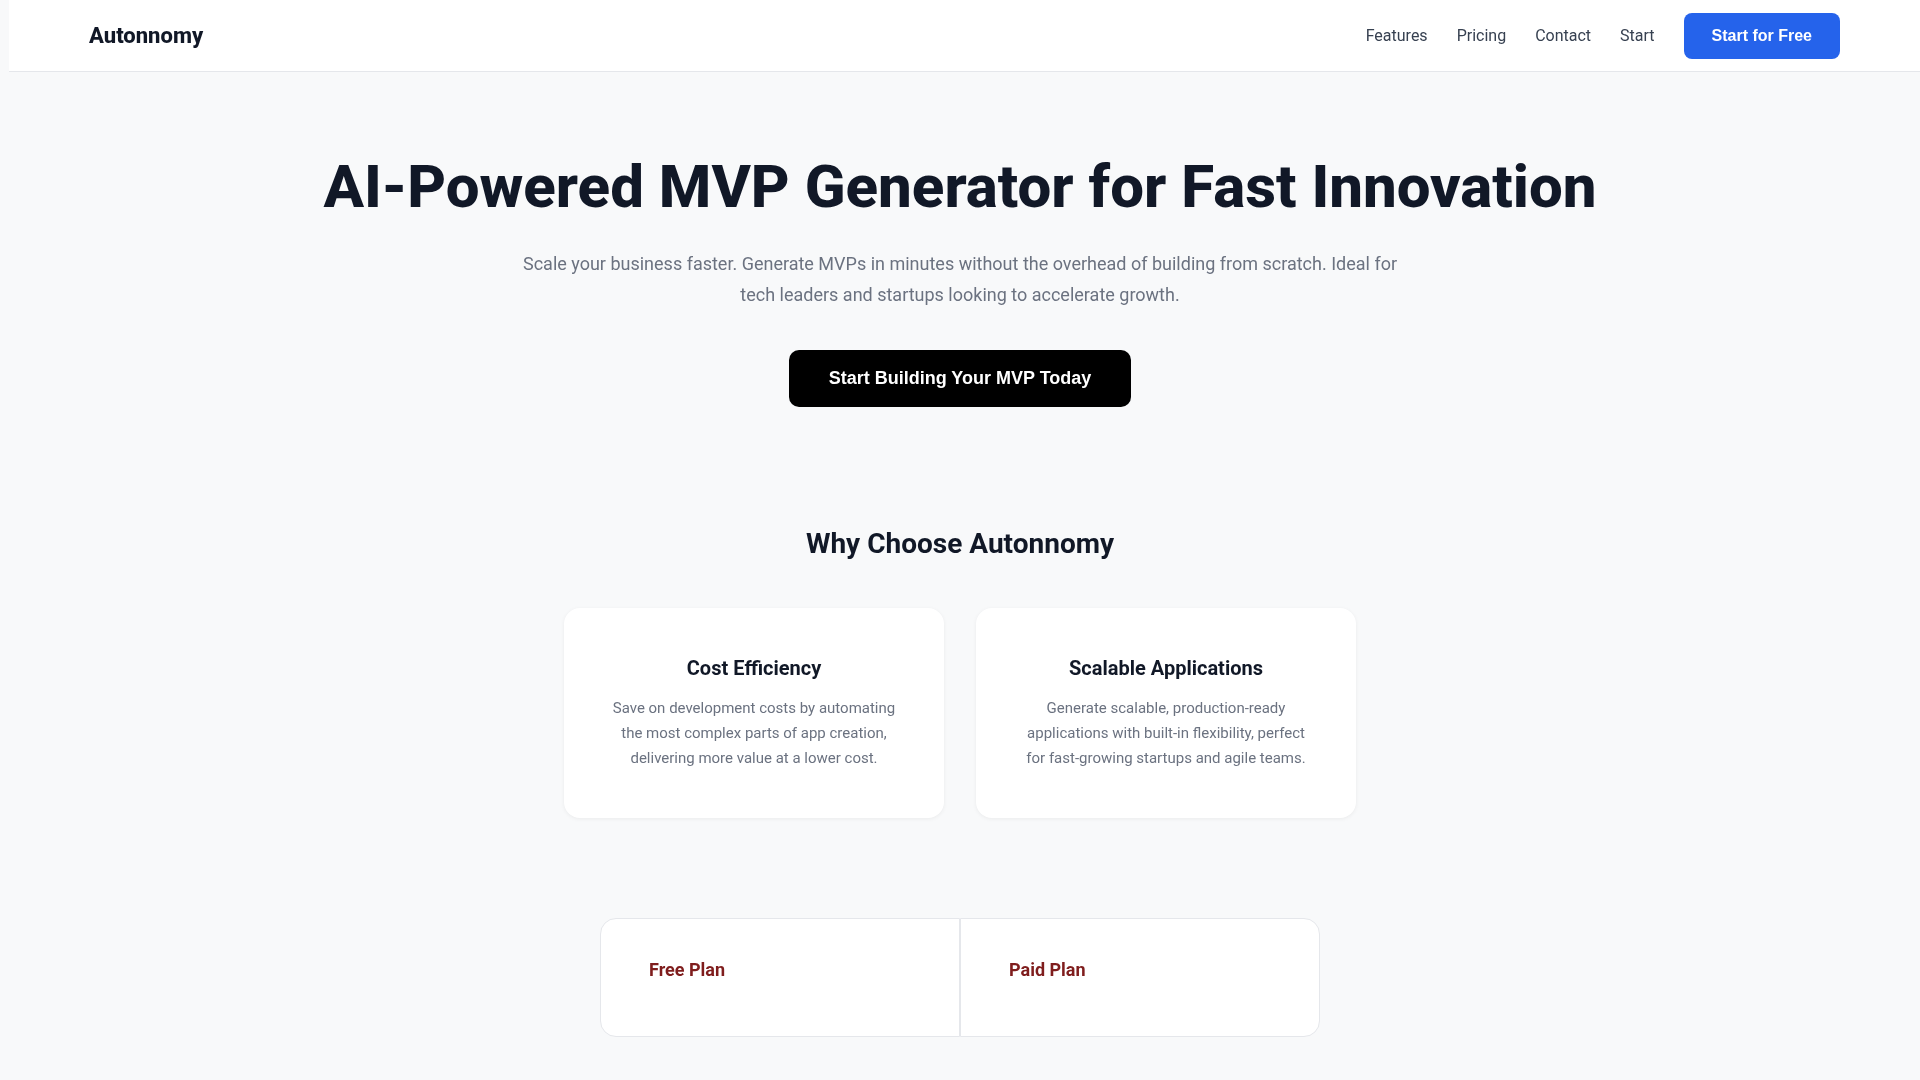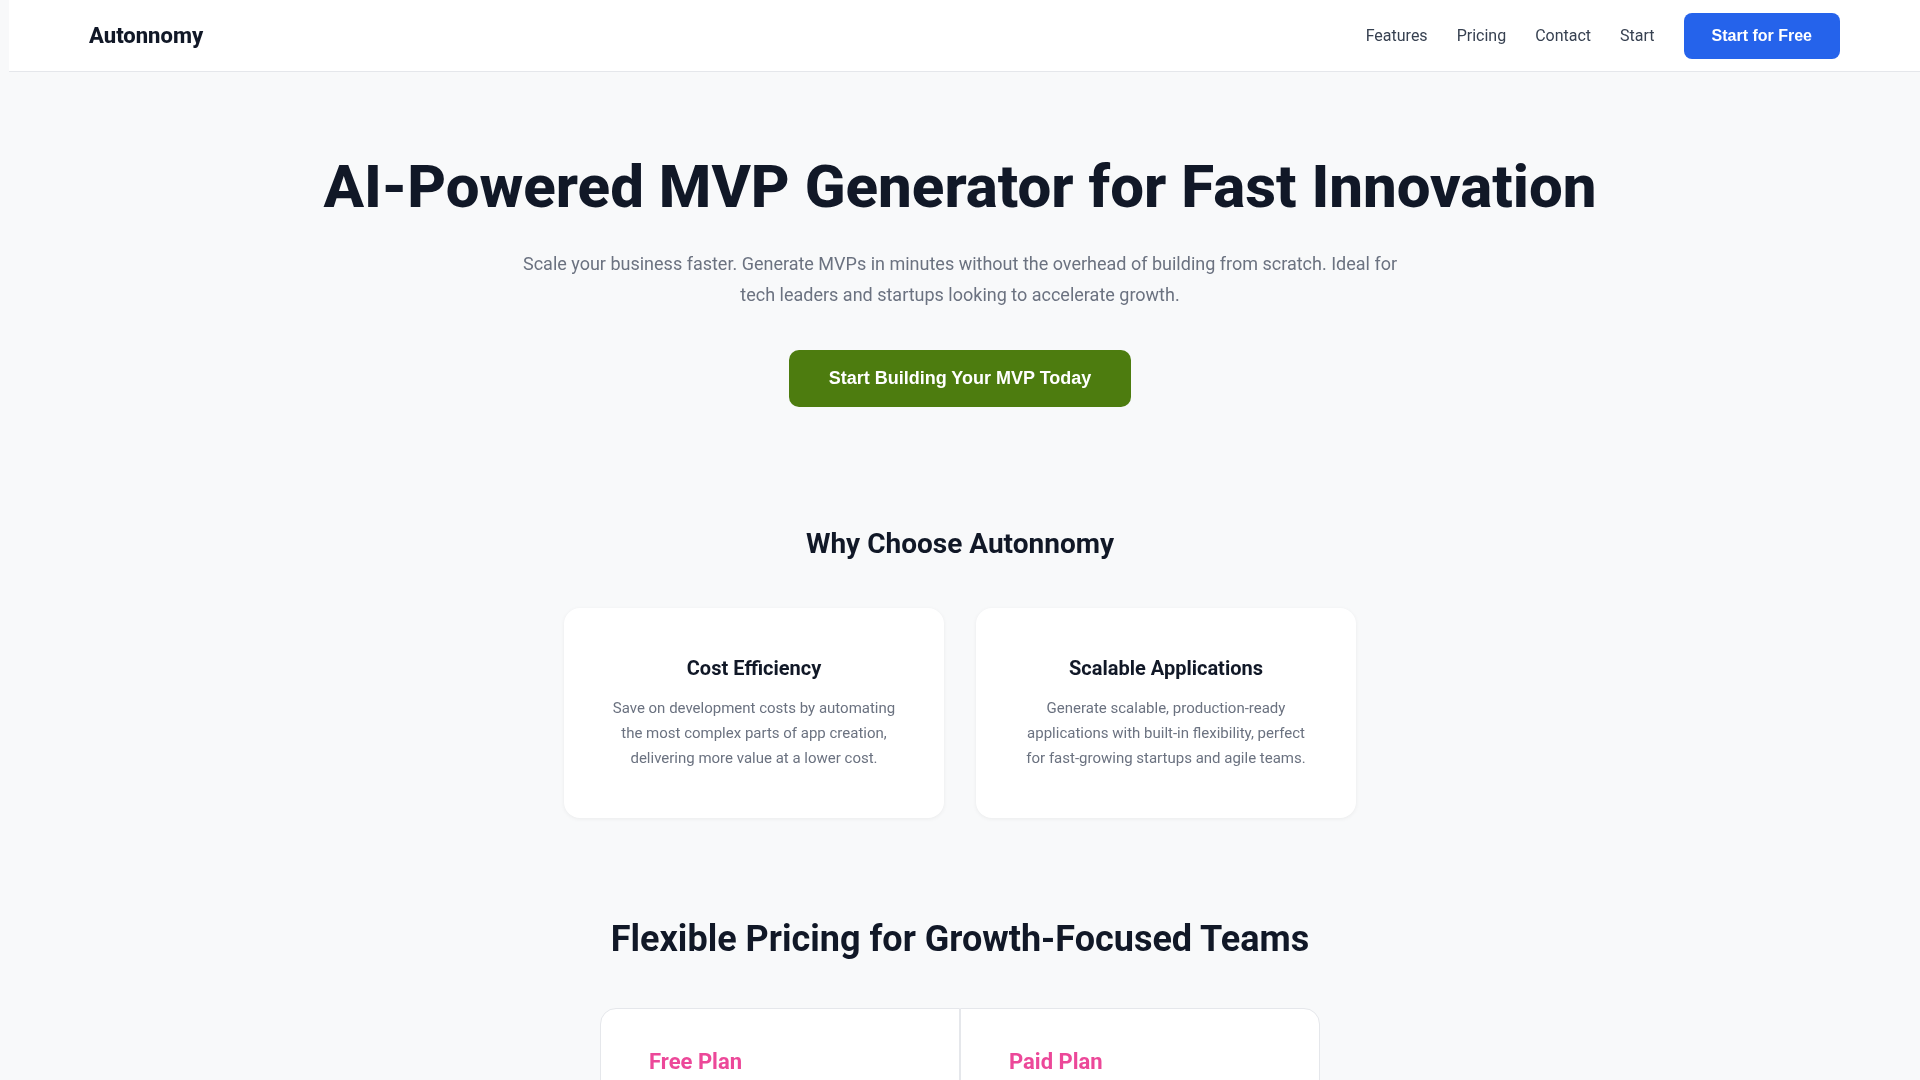"Start Building Your MVP Today" .hero-cta { background: #4d7c0f -> #000000 }
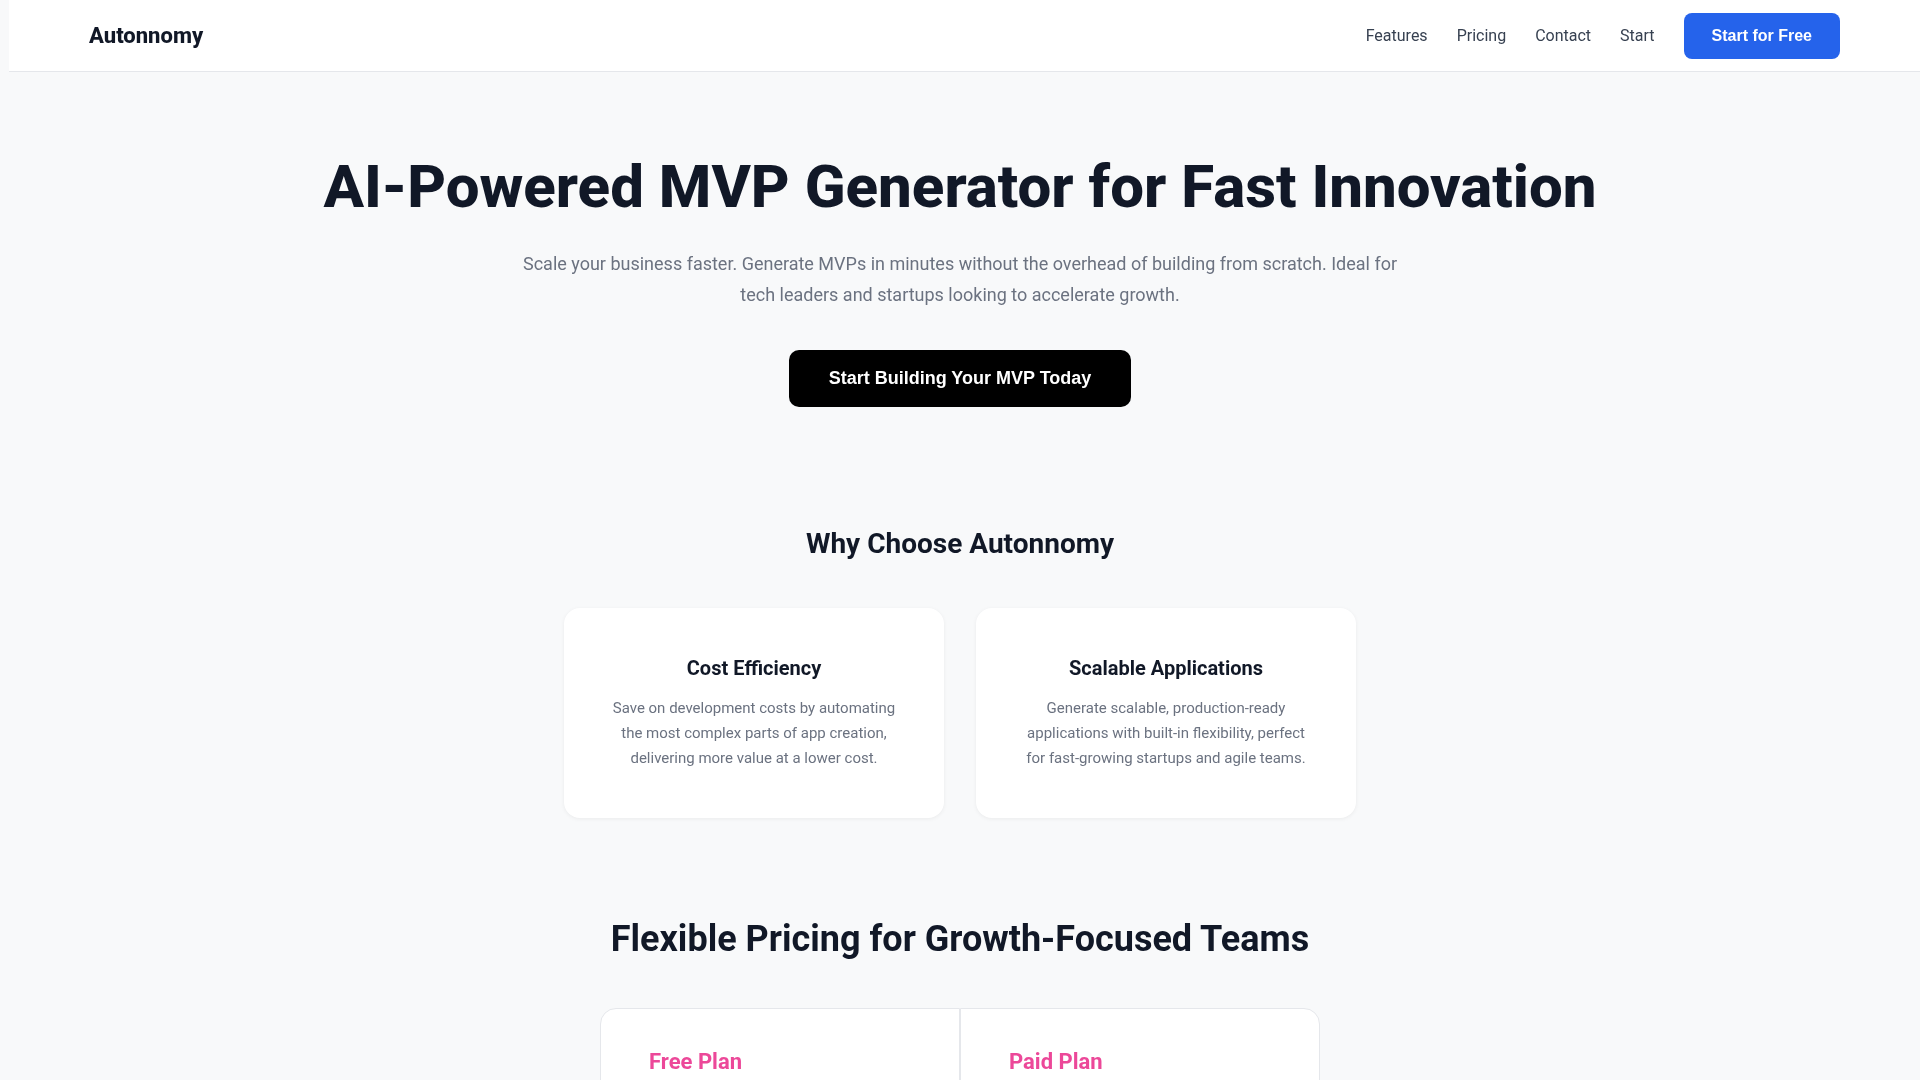"Flexible Pricing for Growth-Focused" h2.pricing-title { html: <h2>Flexible Pricing for Growth-Focused Teams</h2> -> none }
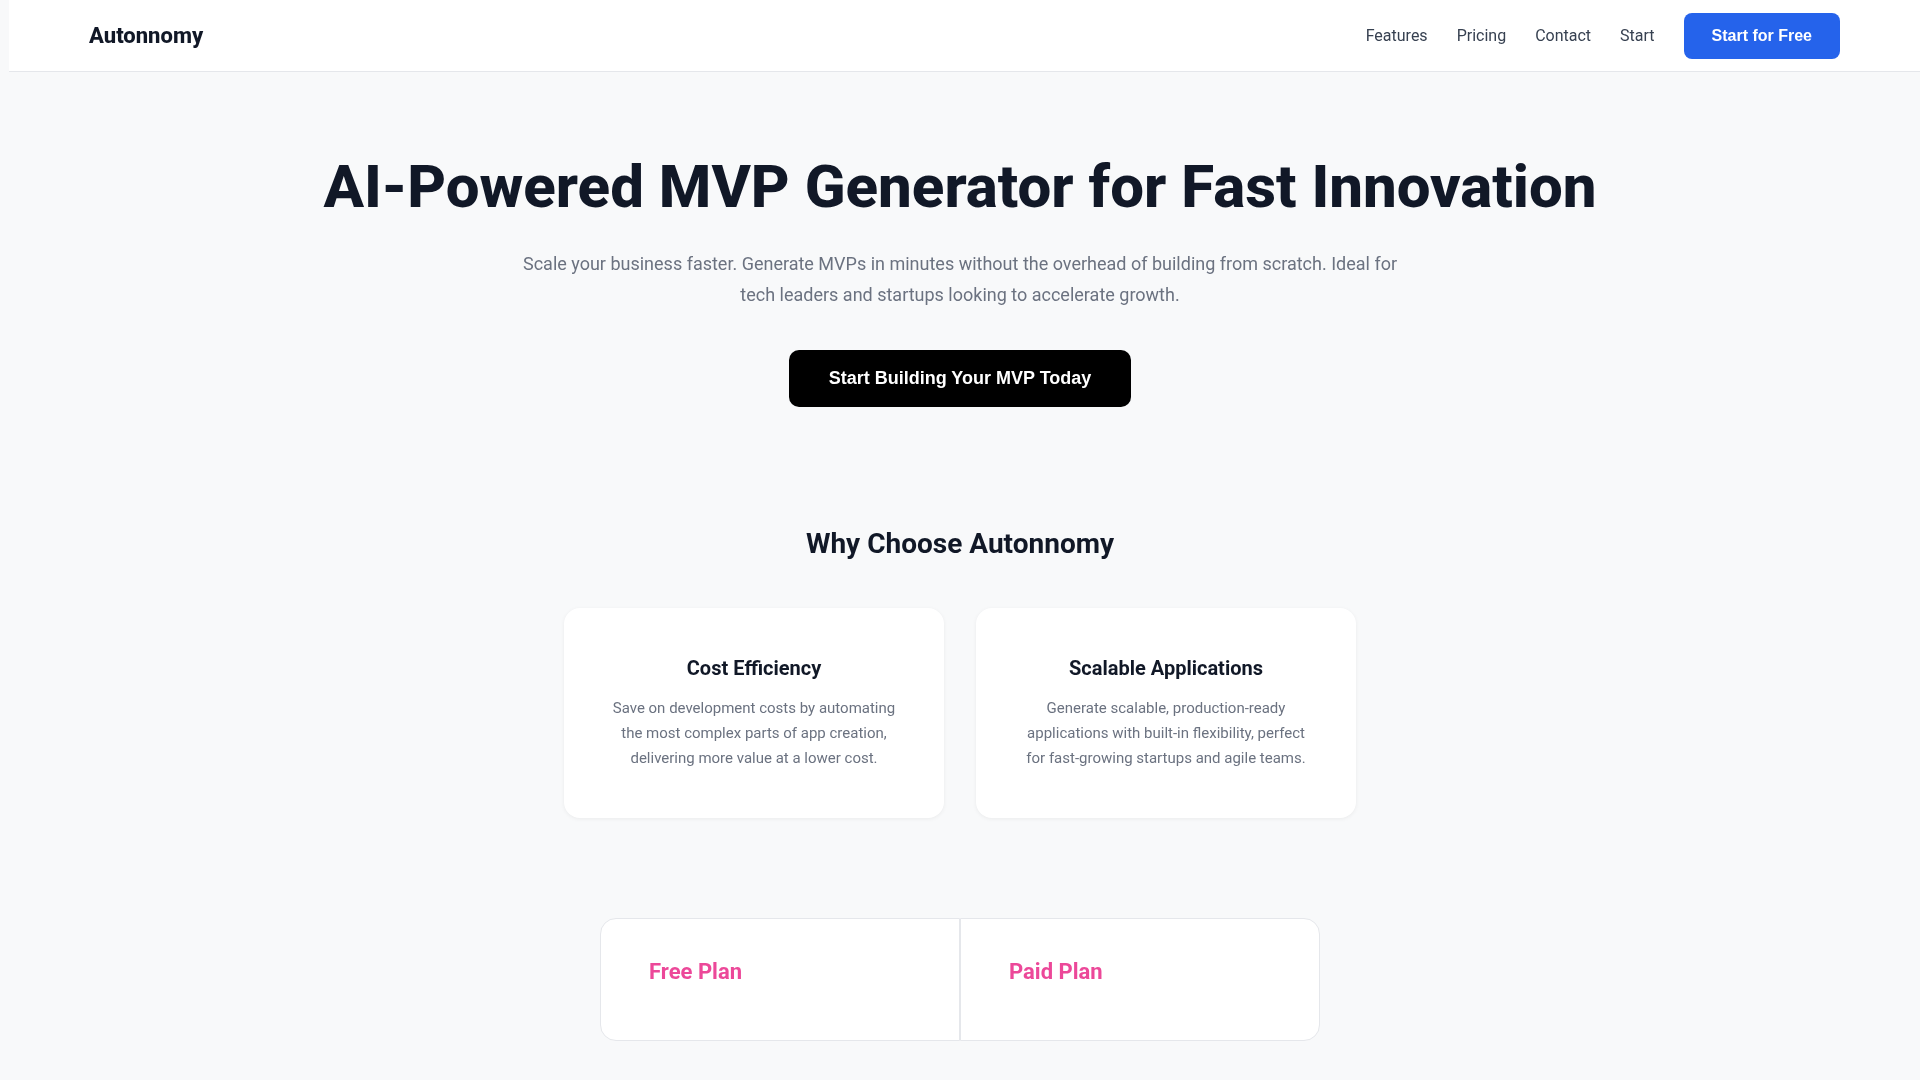"Free Plan" .pricing-plan-name { color: #ec4899 -> #7f1d1d; font-size: 22px -> 18px }
